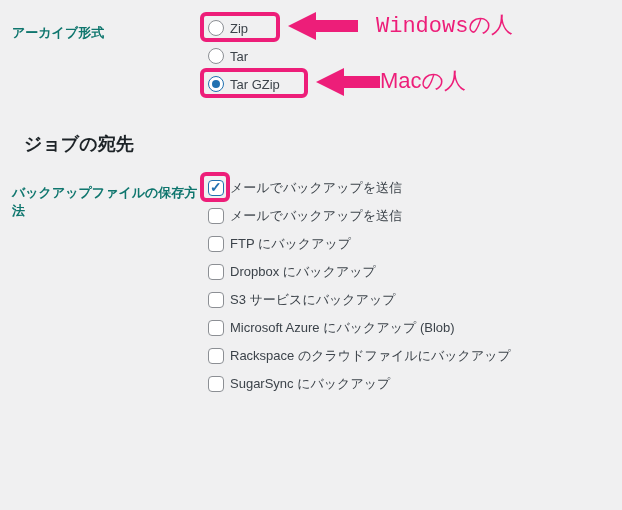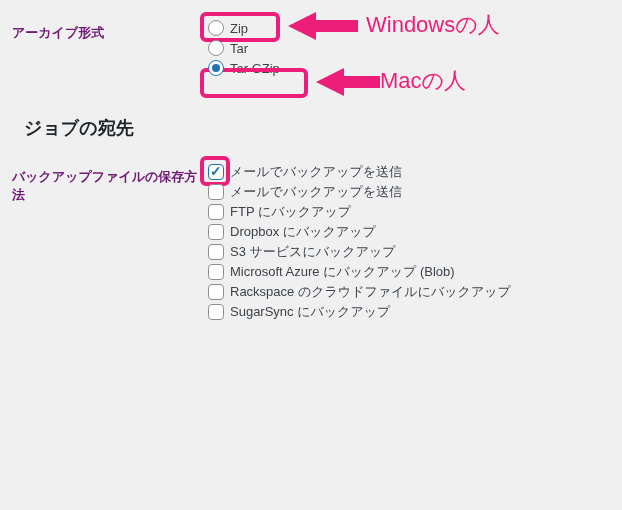"アーカイブ形式" .label-col { color: #701a75 -> #0f766e }
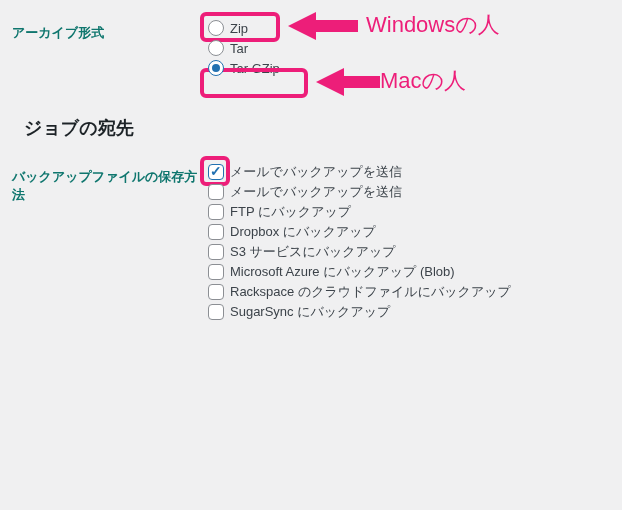"Zip" .radio-options, .checkbox-options { gap: none -> 8px }
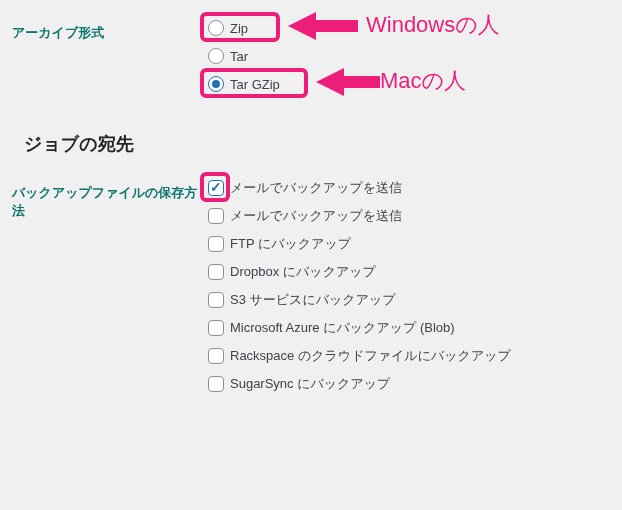"Windowsの人" .ann-a { font-family: none -> Liberation Mono, monospace; left: 158px -> 168px }
